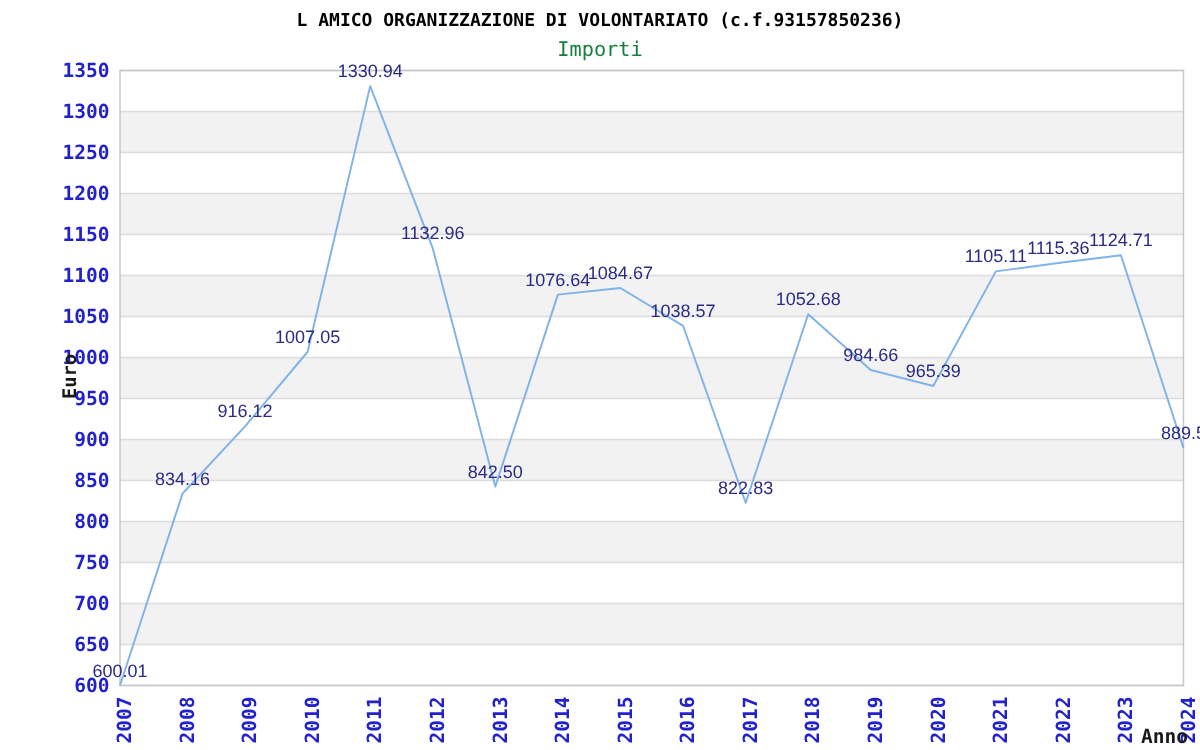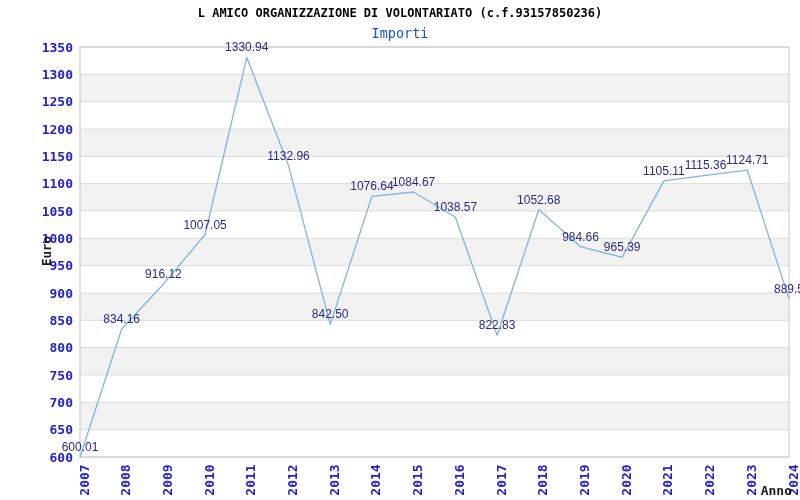"Importi" .chart-subtitle { color: #1d4ed8 -> #15803d }
